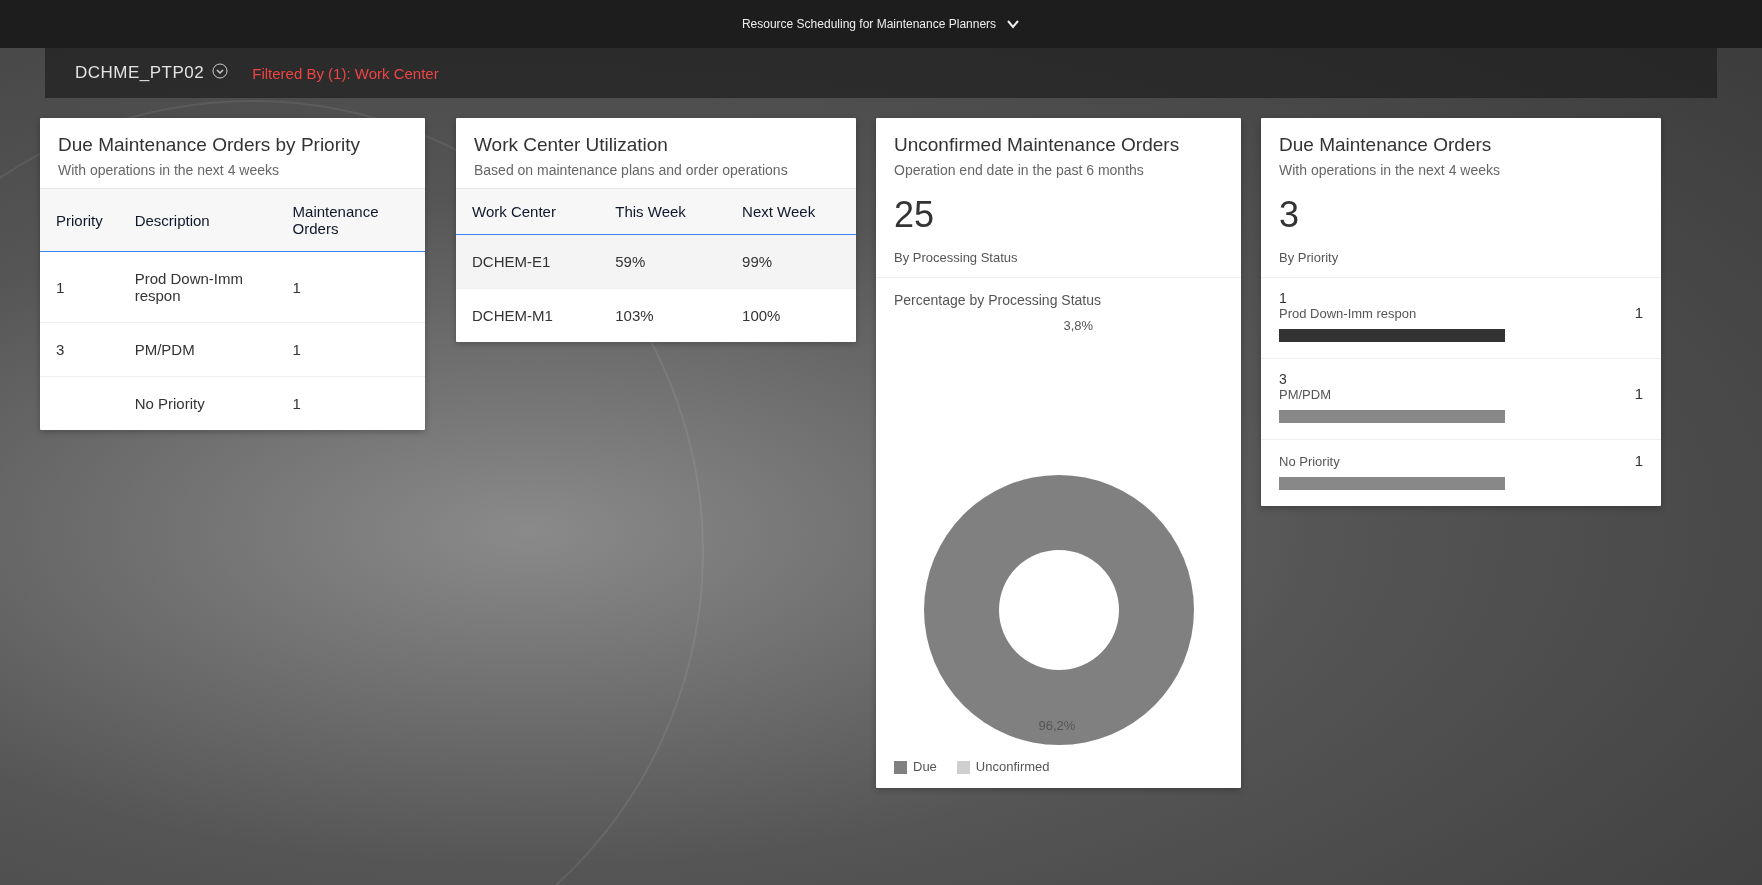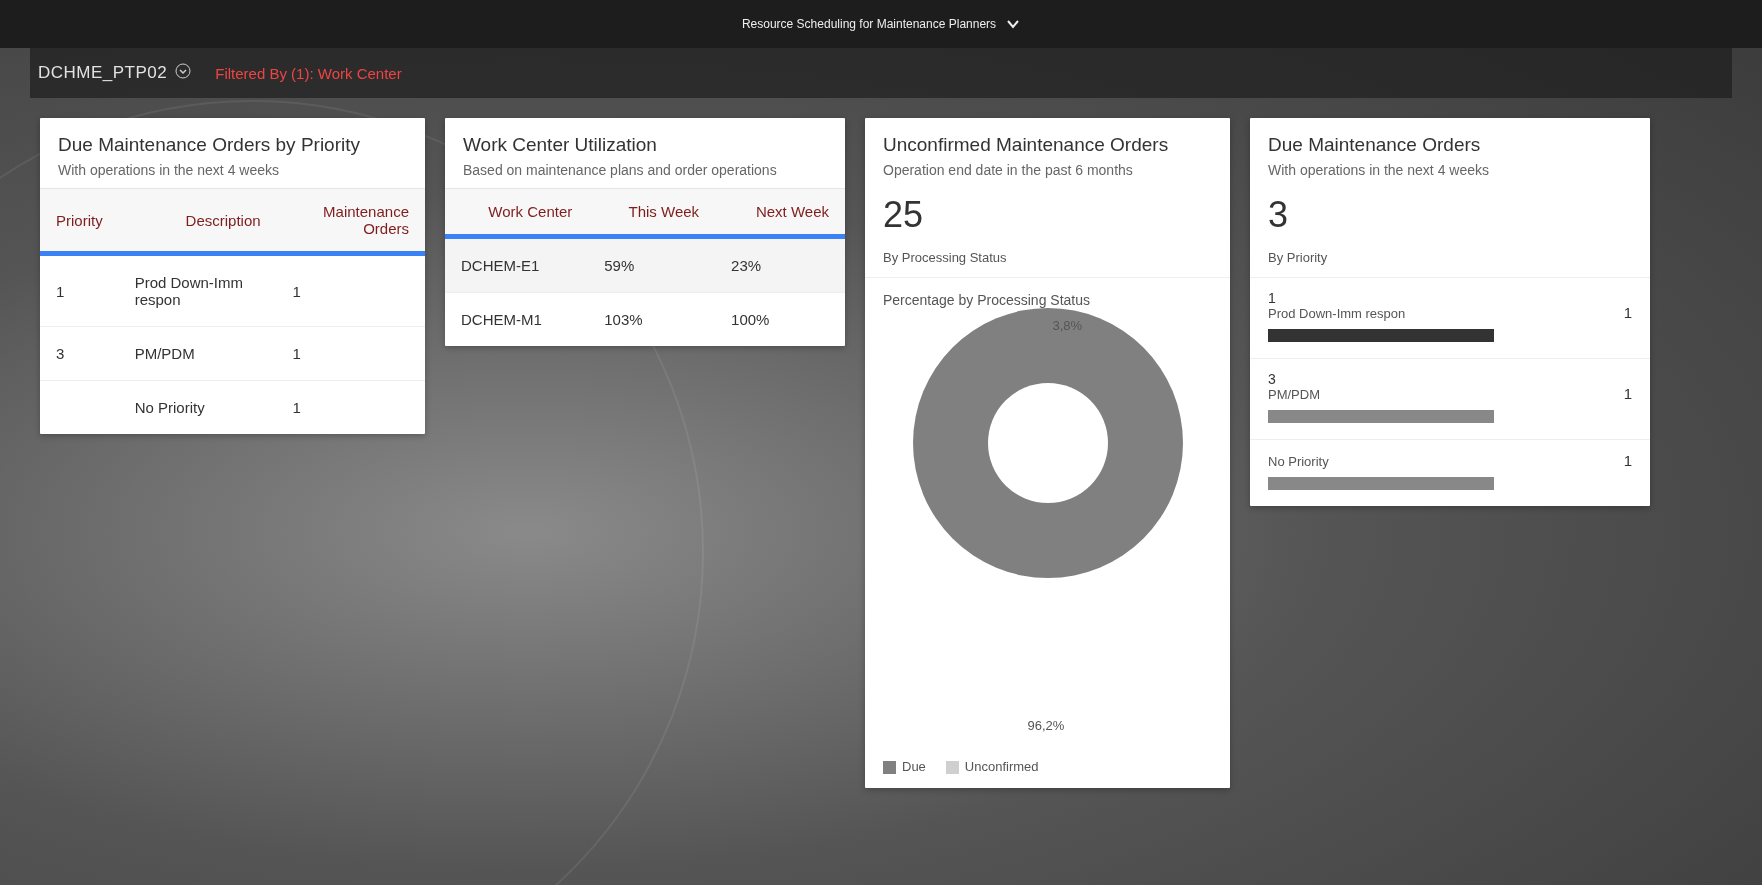"DCHME_PTP02" .subheader { margin: 0 30px -> 0 45px; padding: 0 8px -> 0 30px }
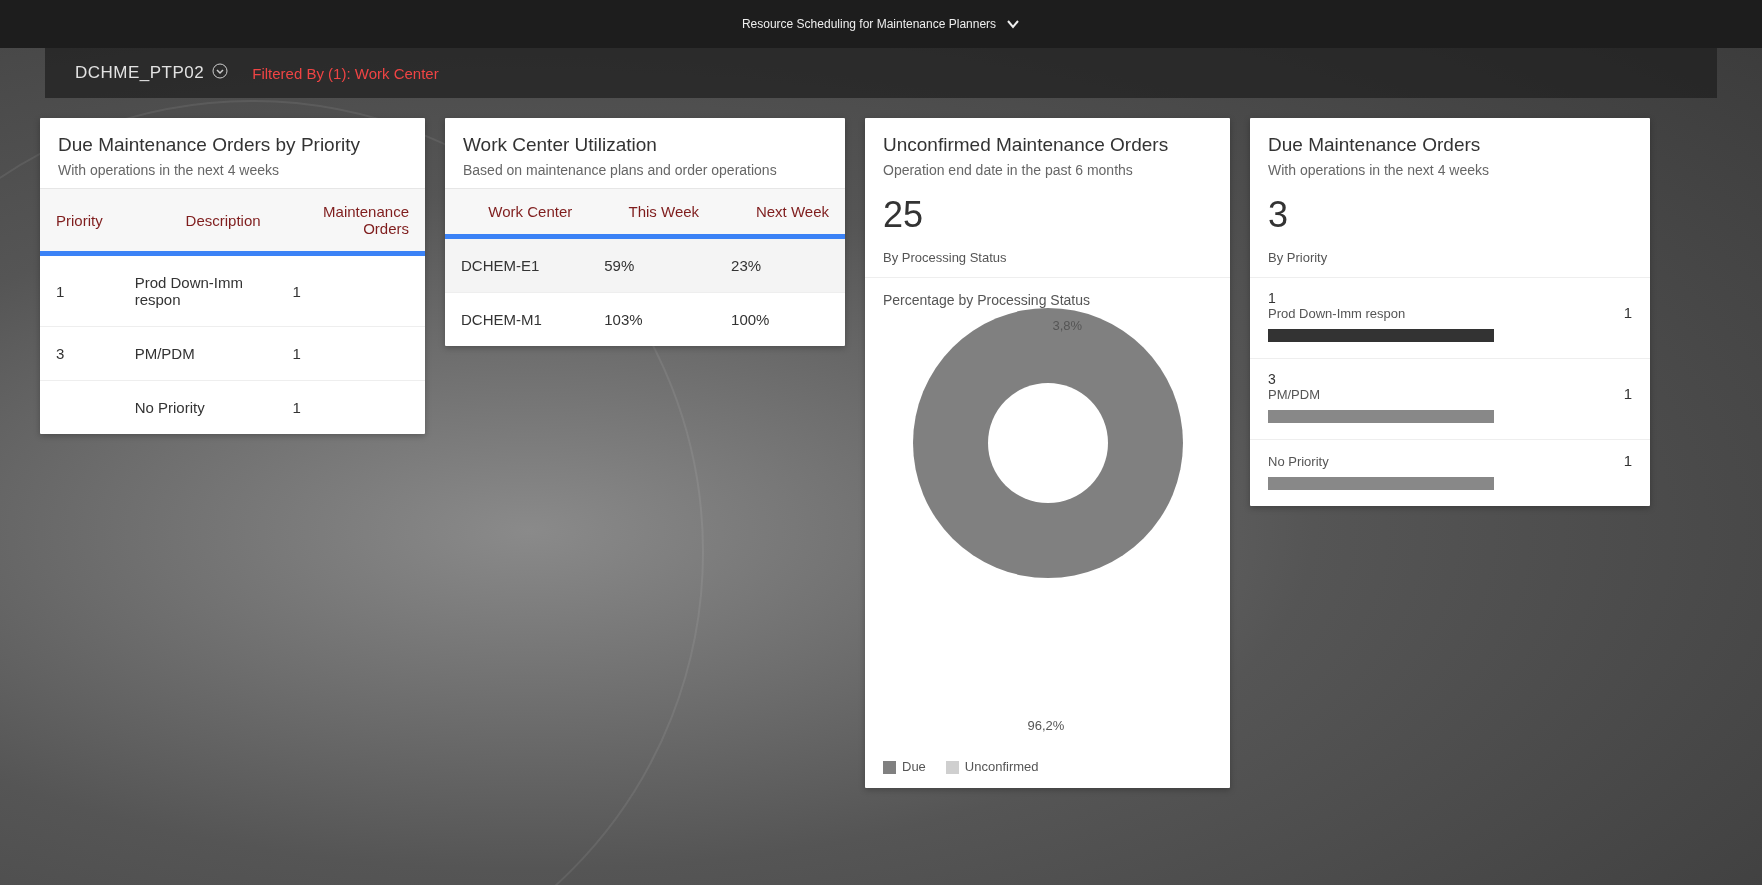"Work Center Utilization" .c2 { margin-left: none -> 11px }
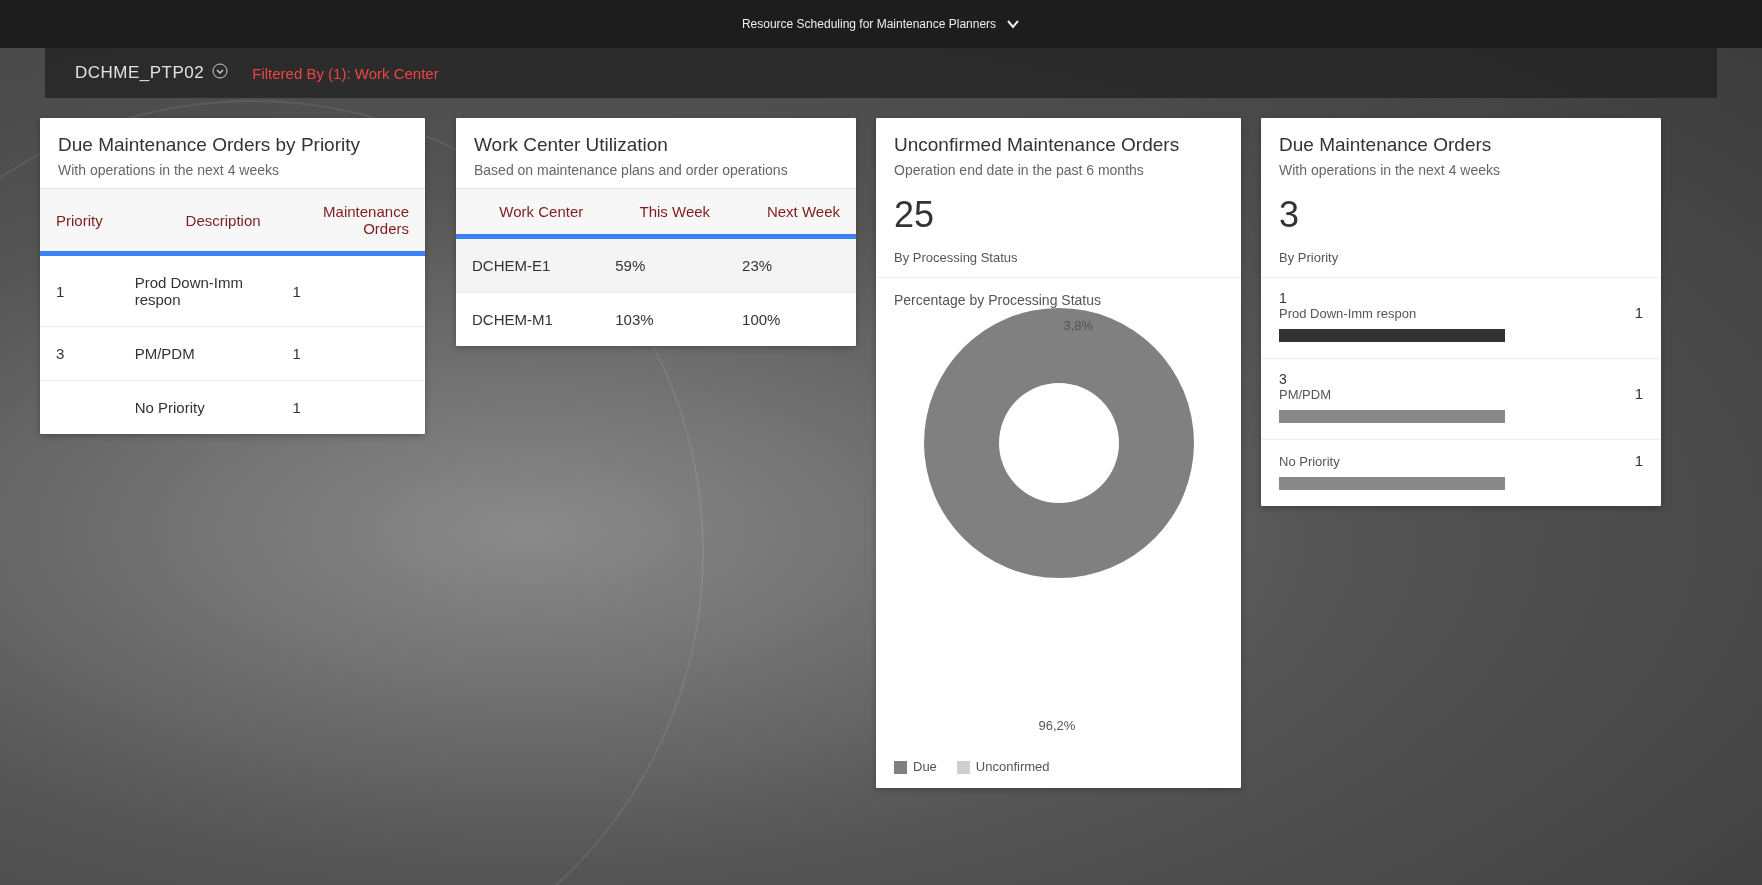"Priority" .tbl th { border-bottom: 5px solid #3b82f6 -> 1px solid #3b82f6; color: #7f1d1d -> #0f172a; text-align: right -> left }
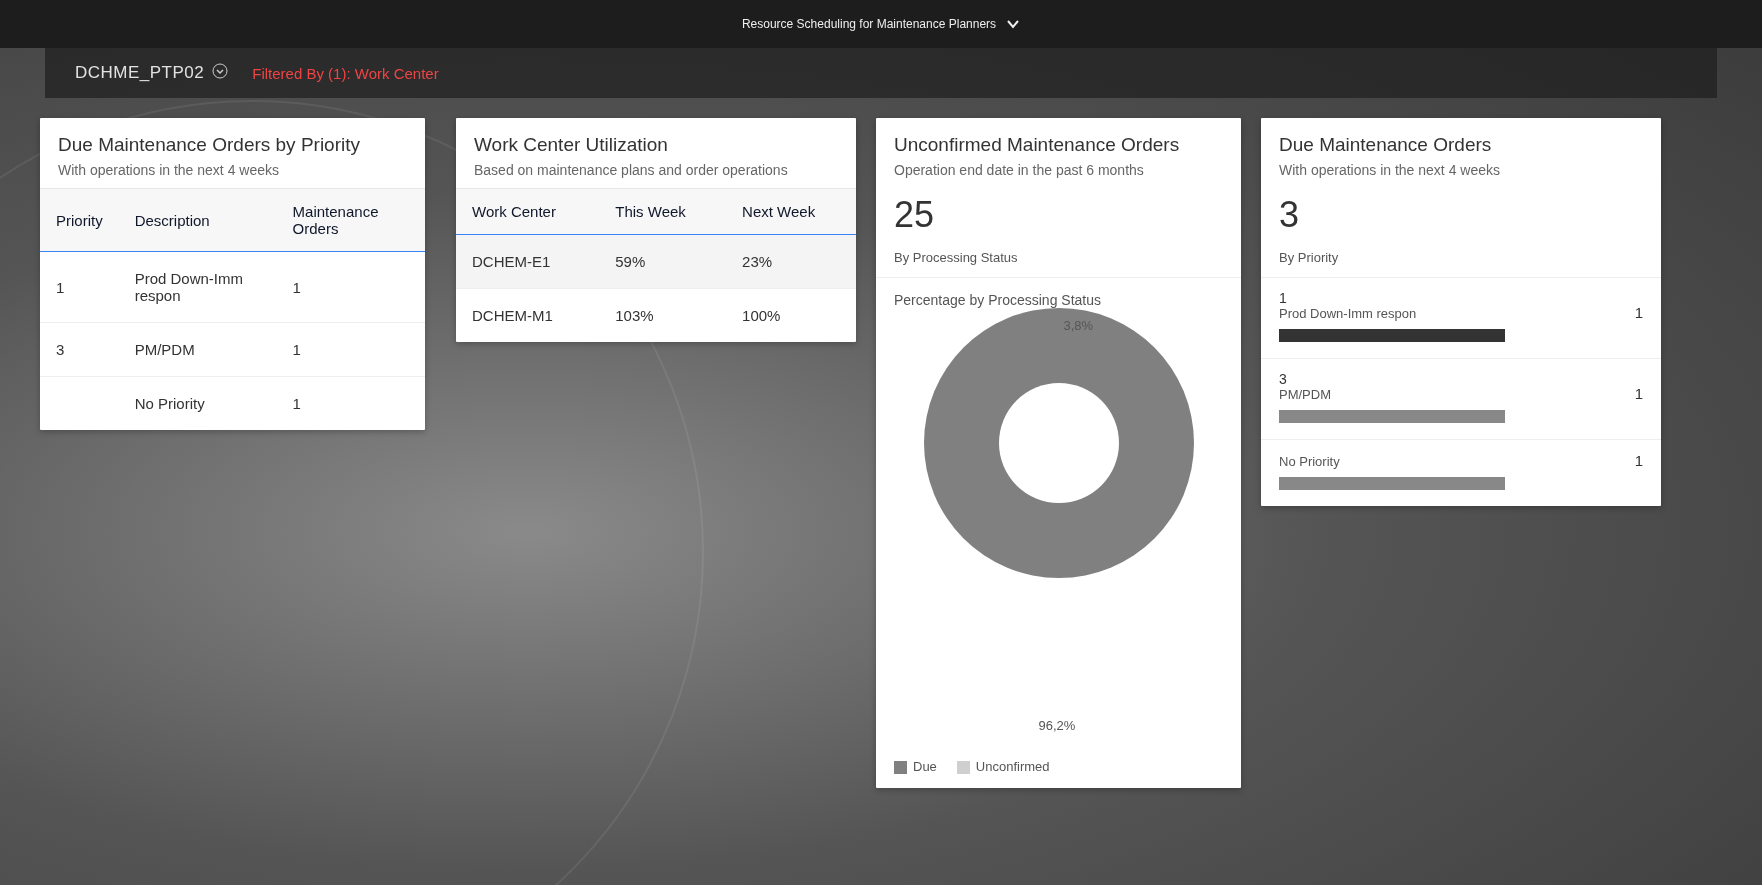"23%" td { text: 23% -> 99% }
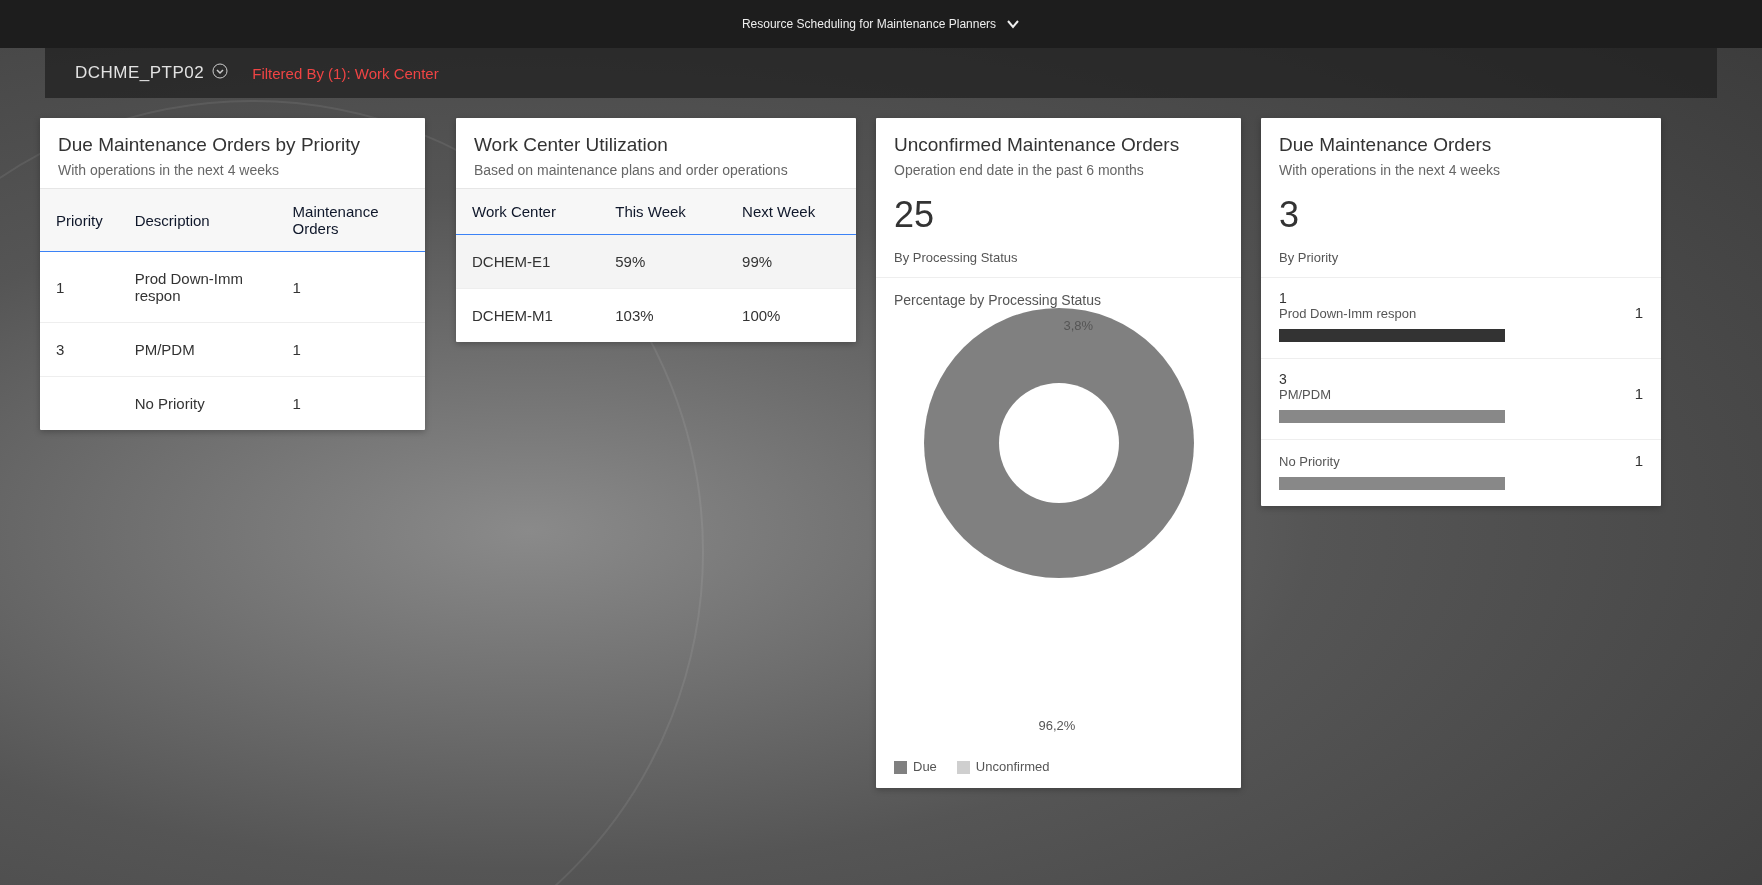"3,8%" .donut-wrap { justify-content: flex-start -> flex-end }
